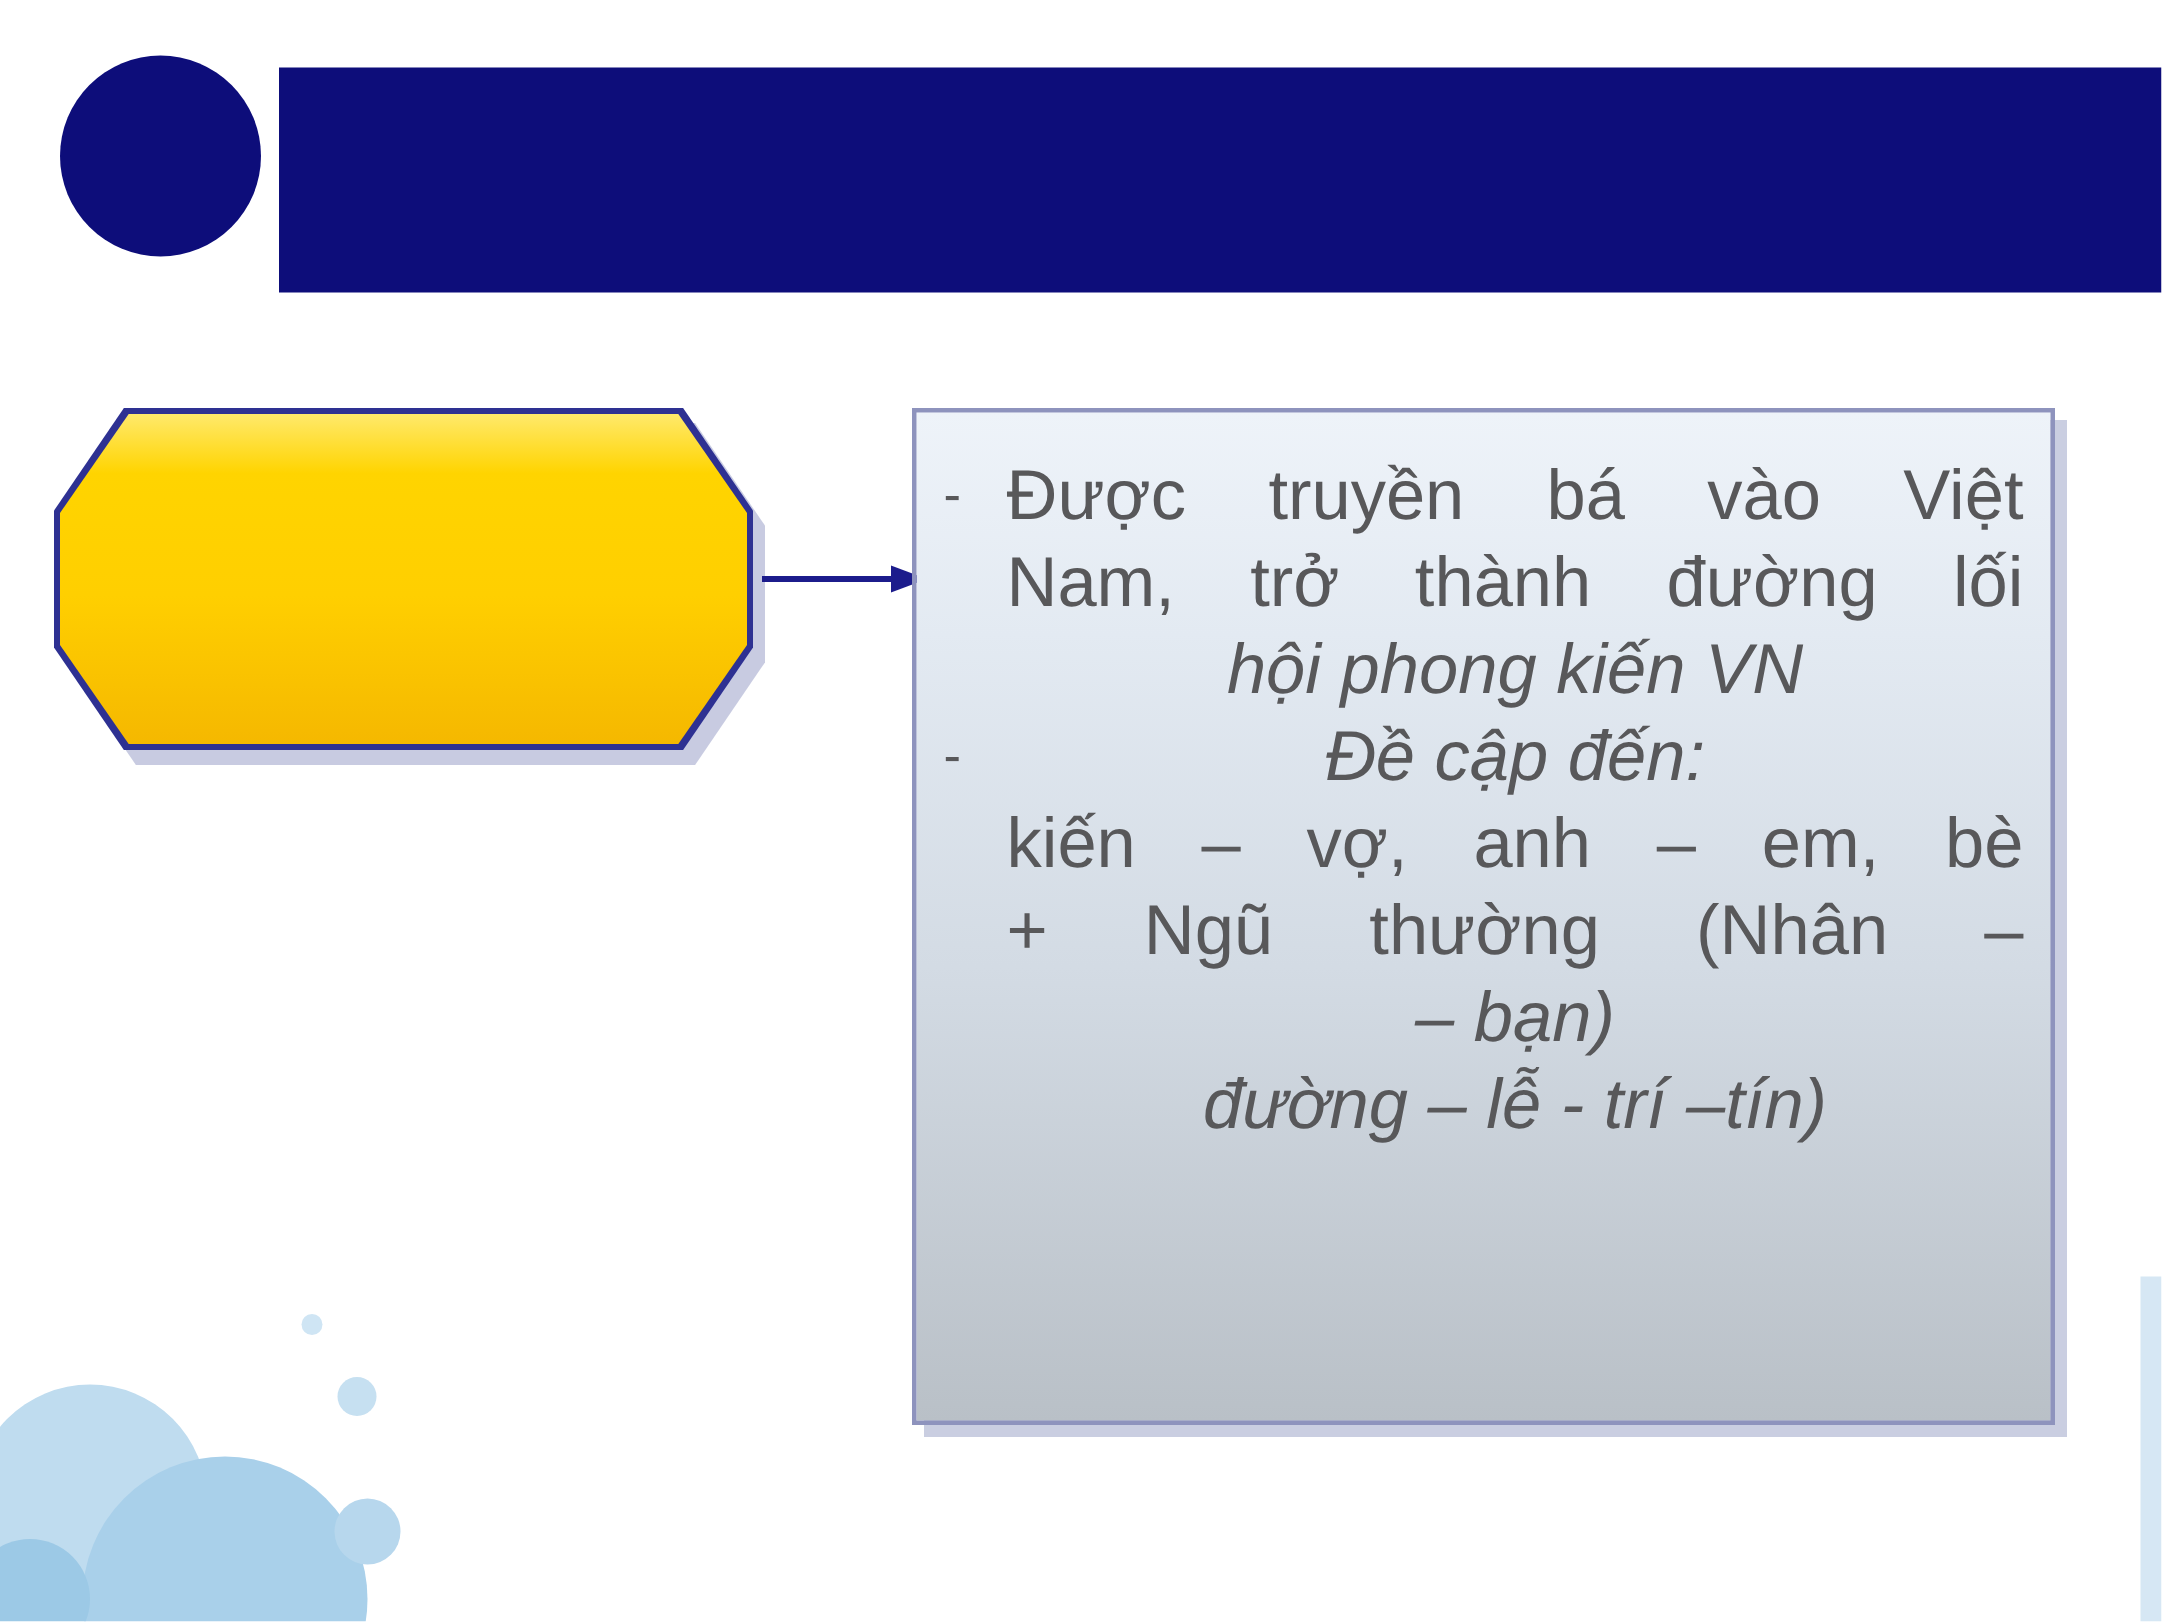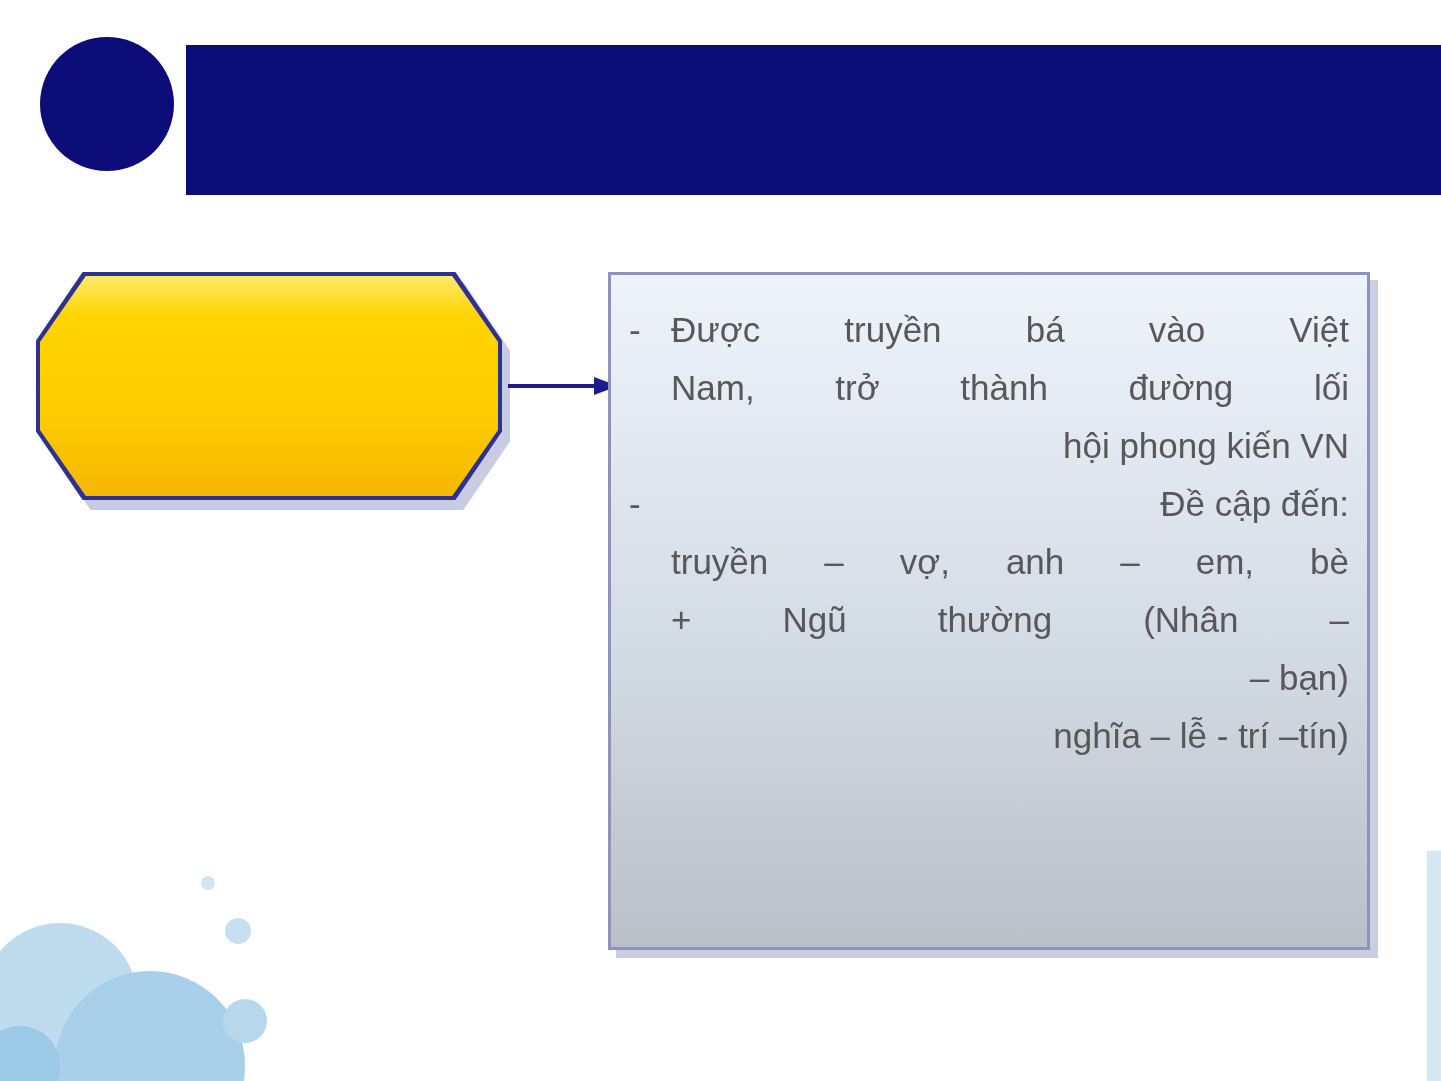"Được truyền bá vào Việt" .tb-line { font-size: 35px -> 47px }
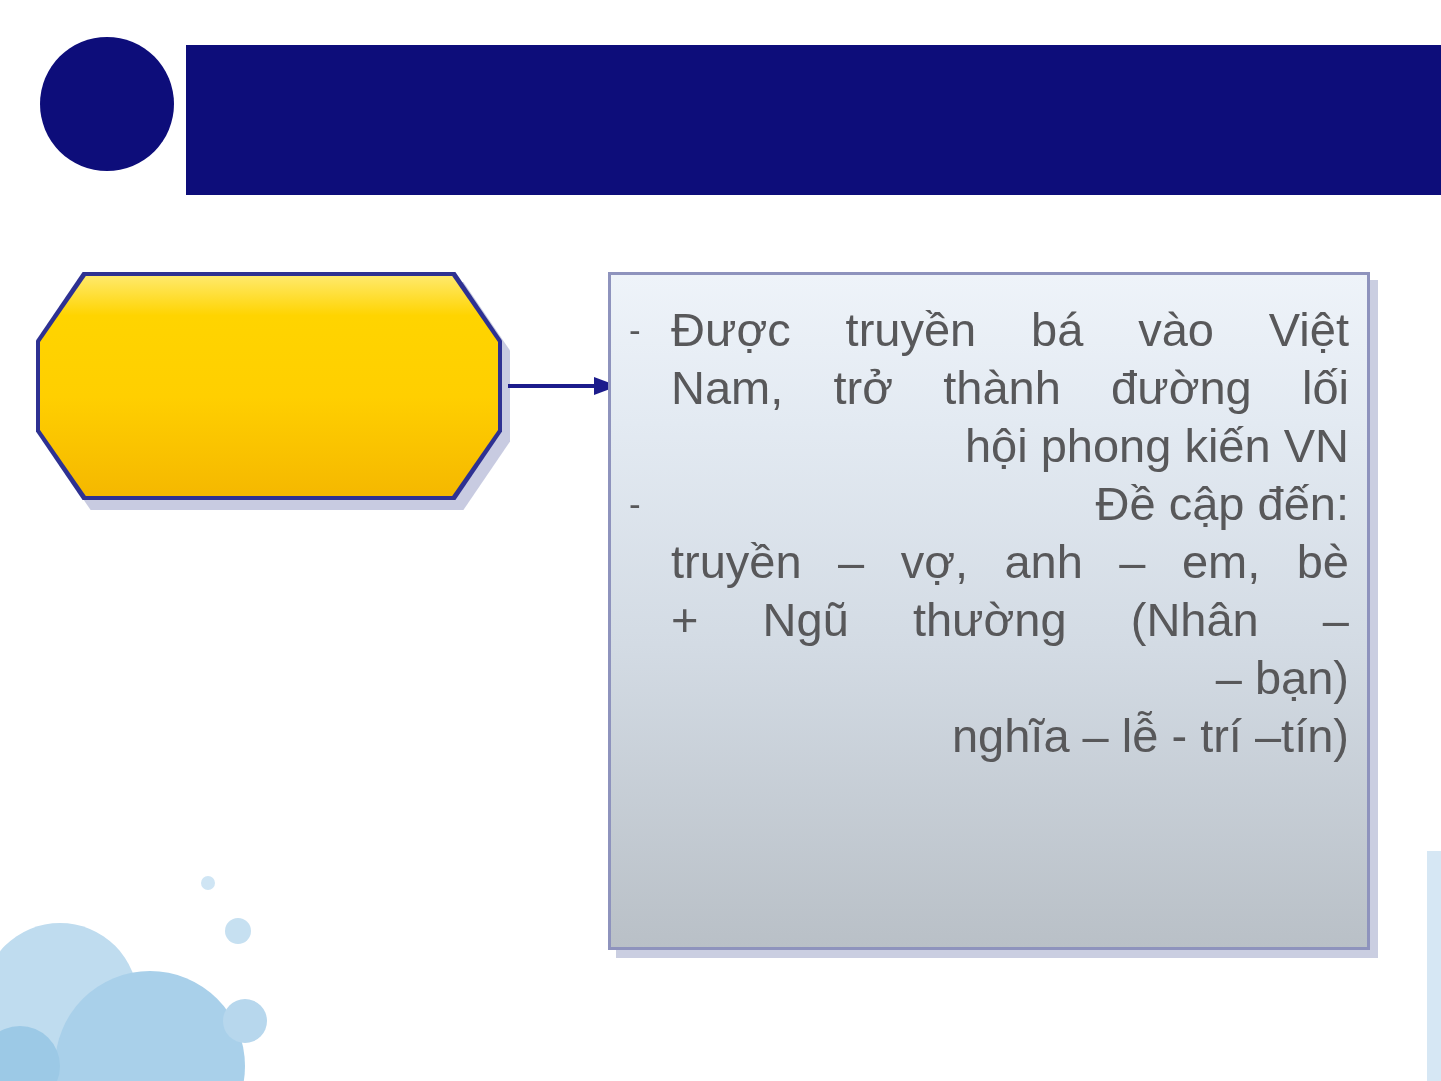"hội phong kiến VN" .tb-left { font-style: none -> italic; text-align: right -> center }
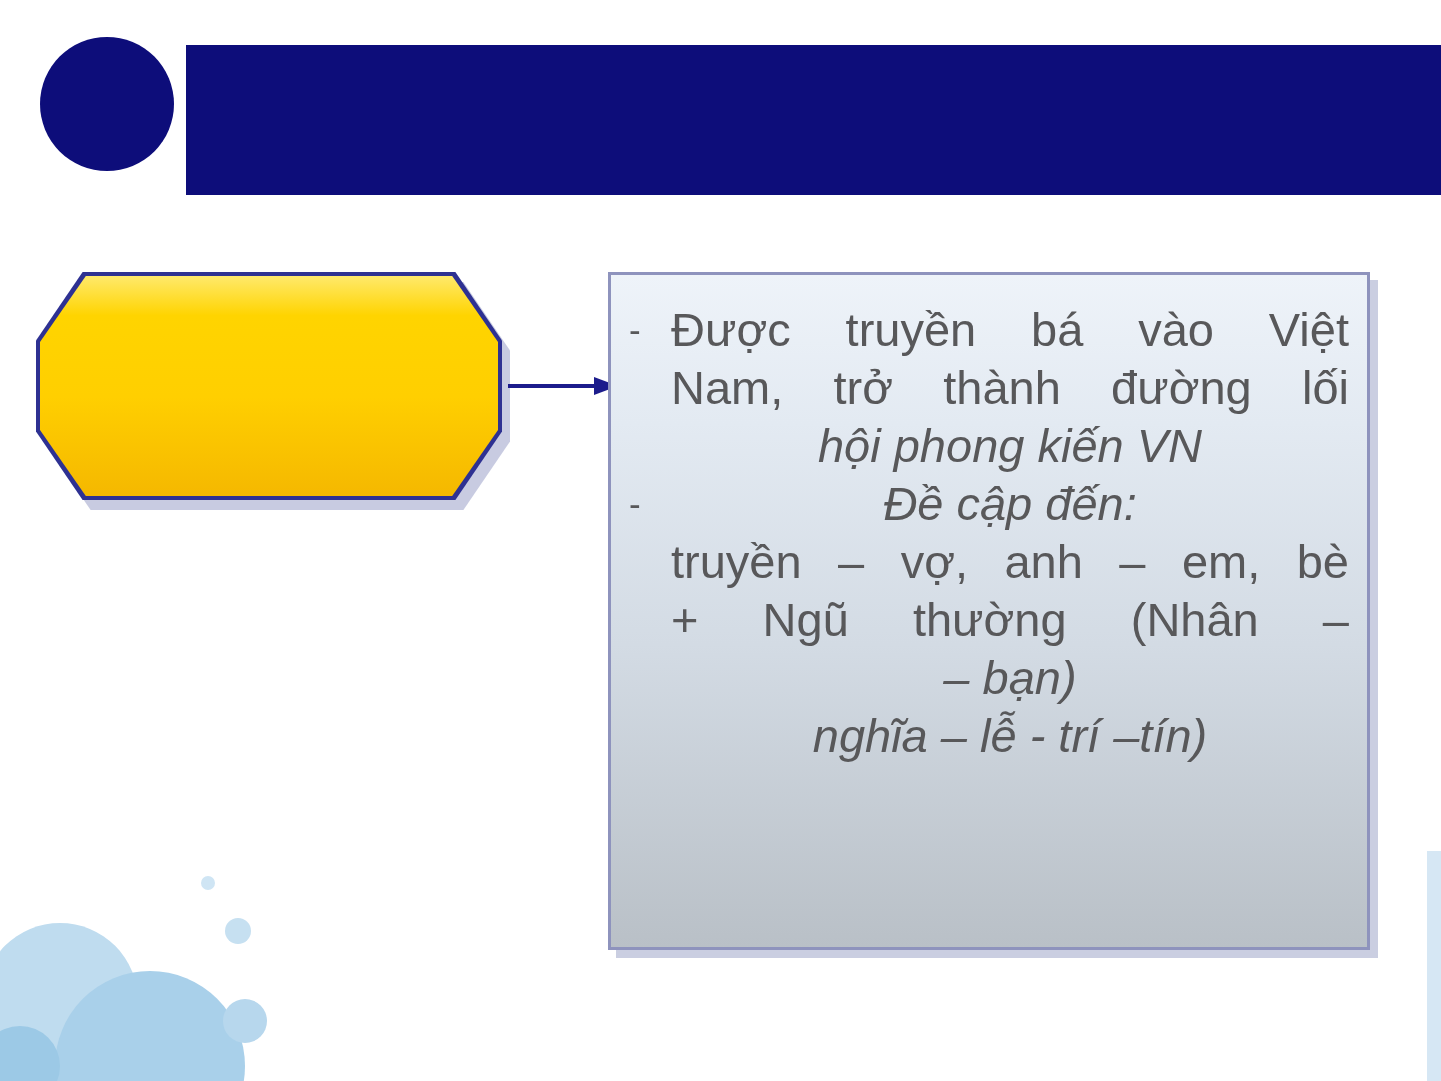"truyền – vợ, anh –" div.tb-body { text: truyền -> kiến }
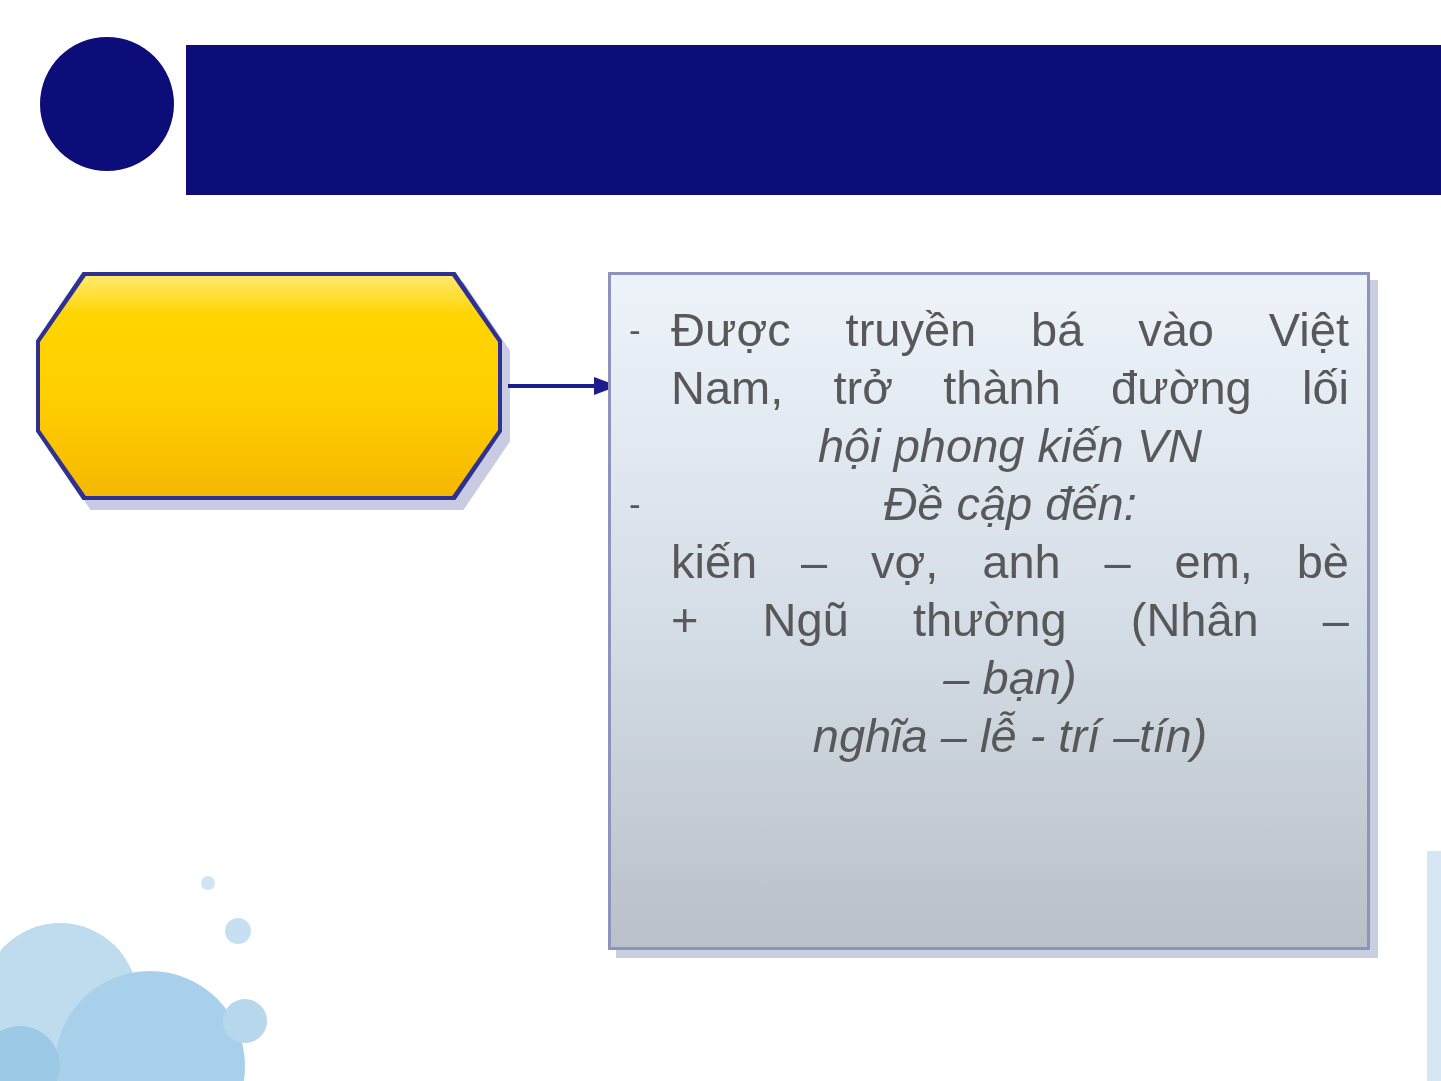"nghĩa – lễ - trí" div.tb-body { text: nghĩa -> đường }
